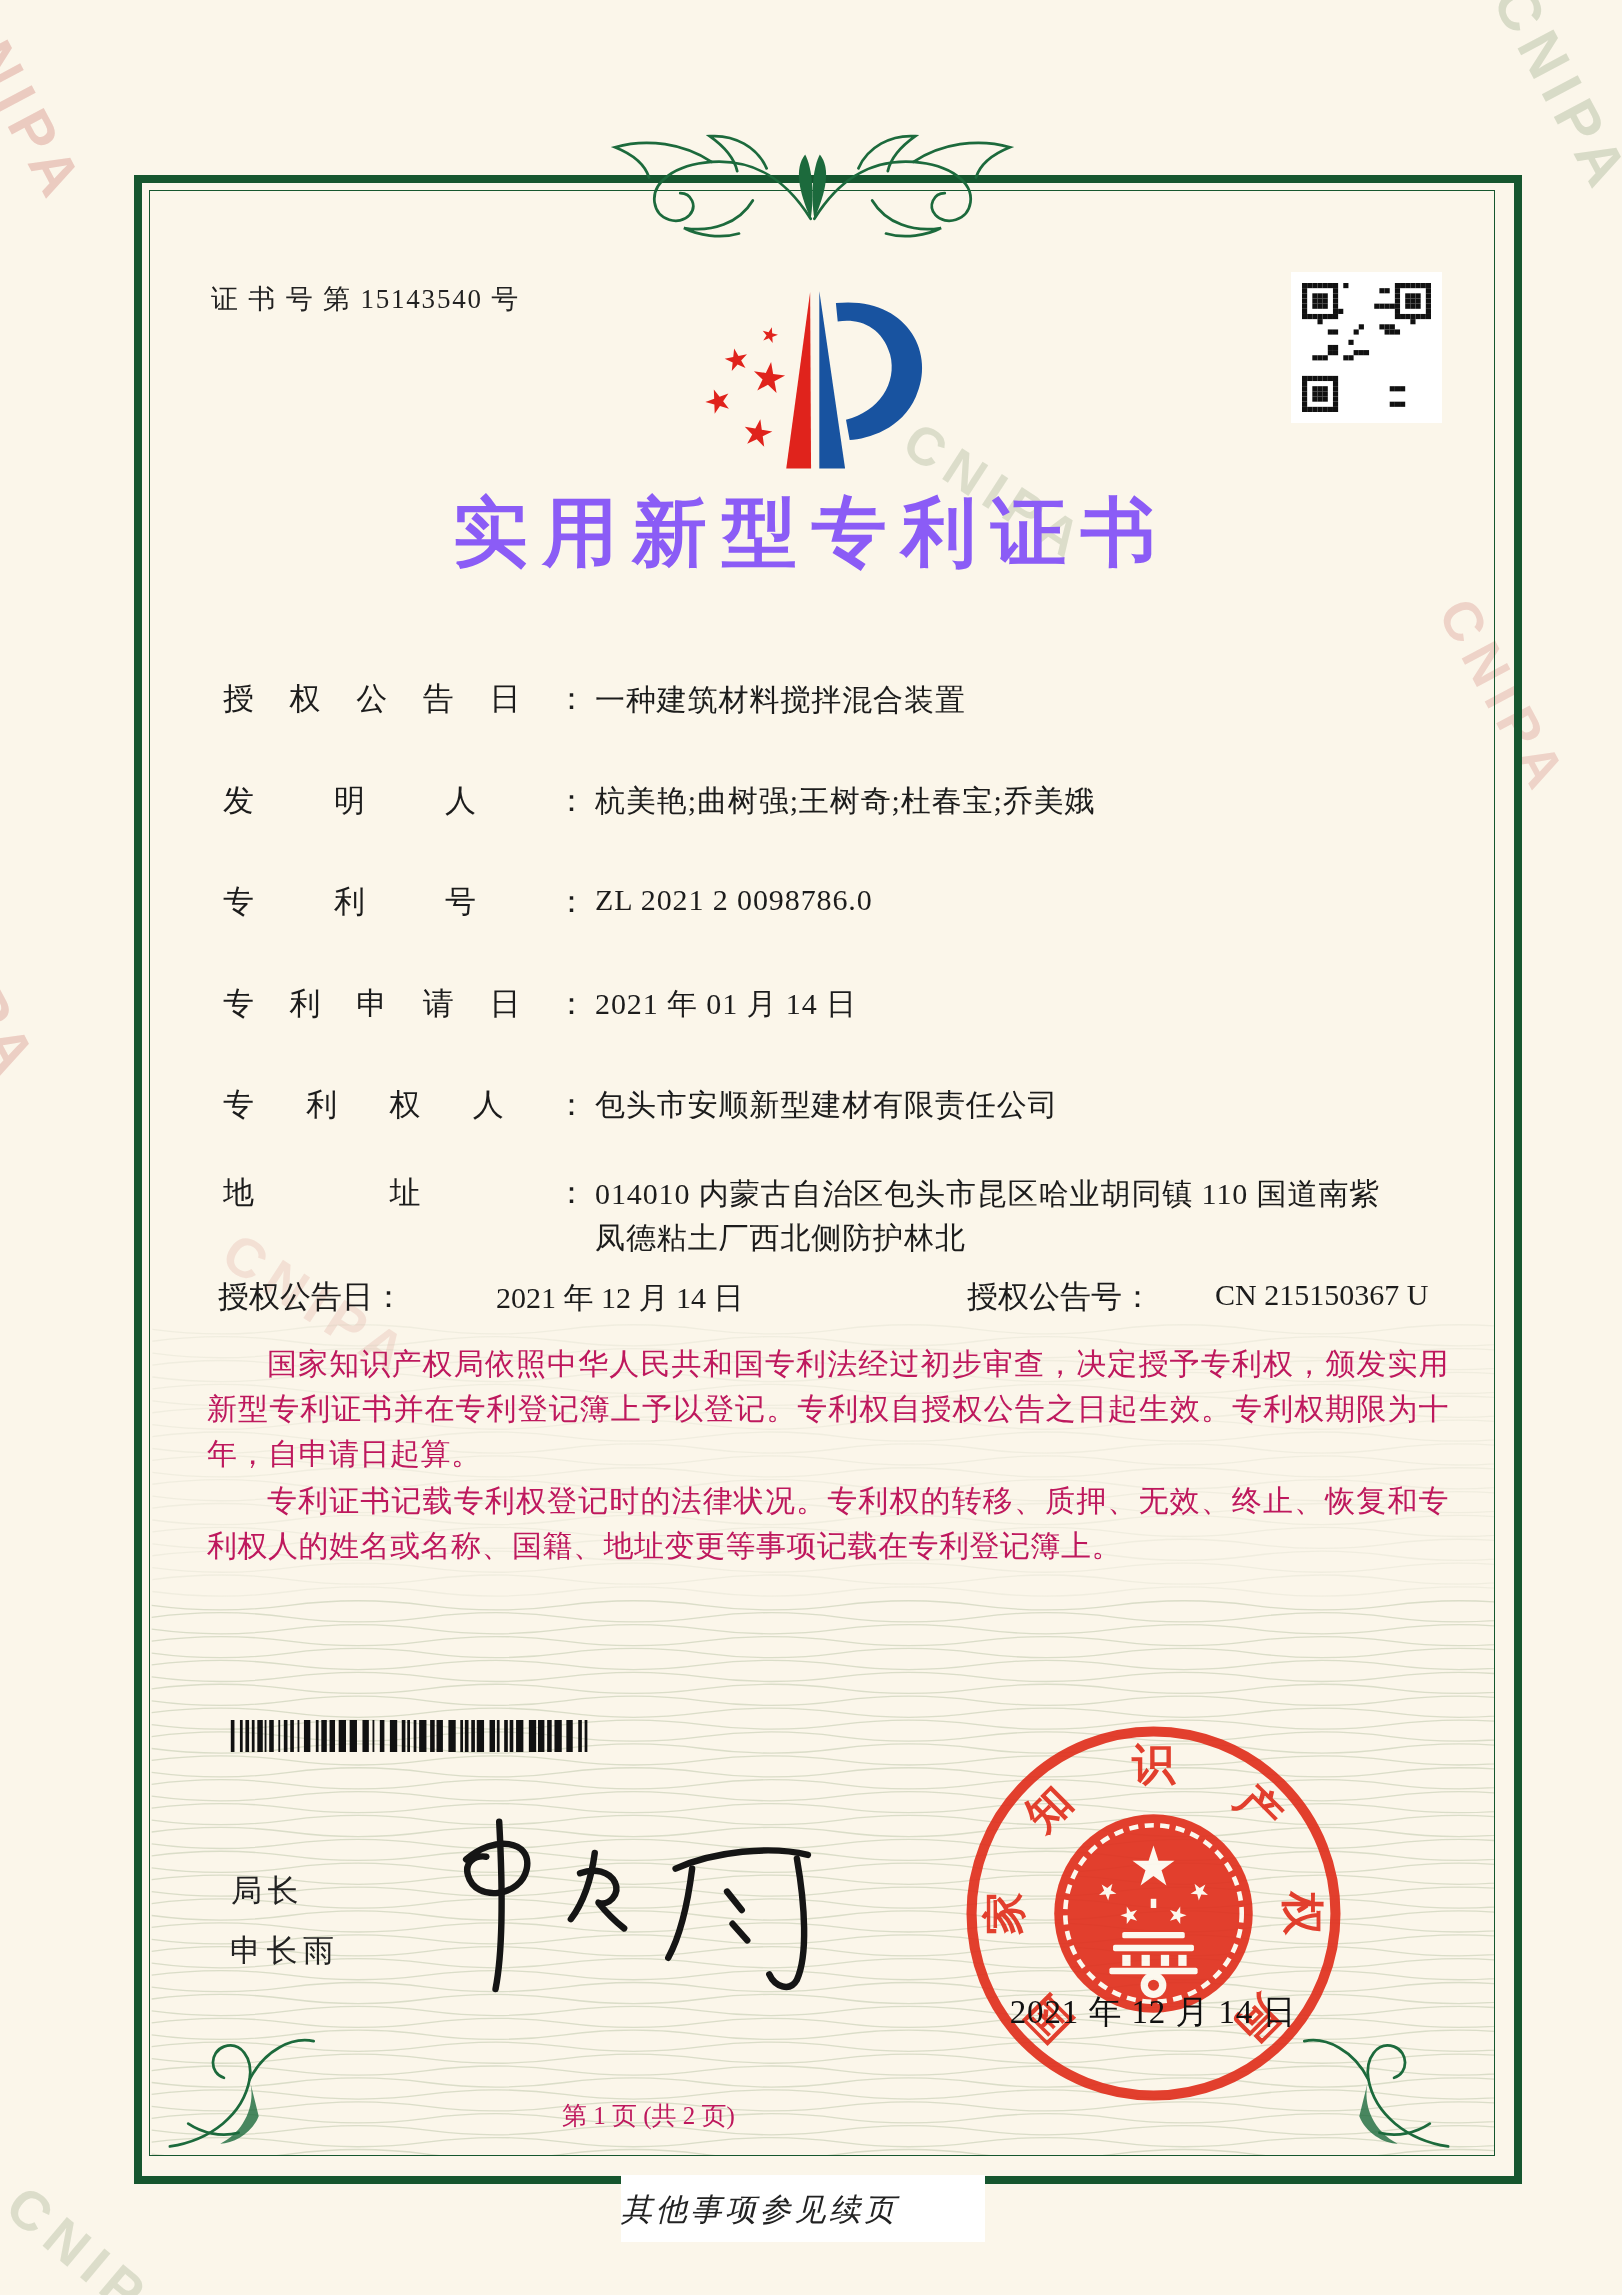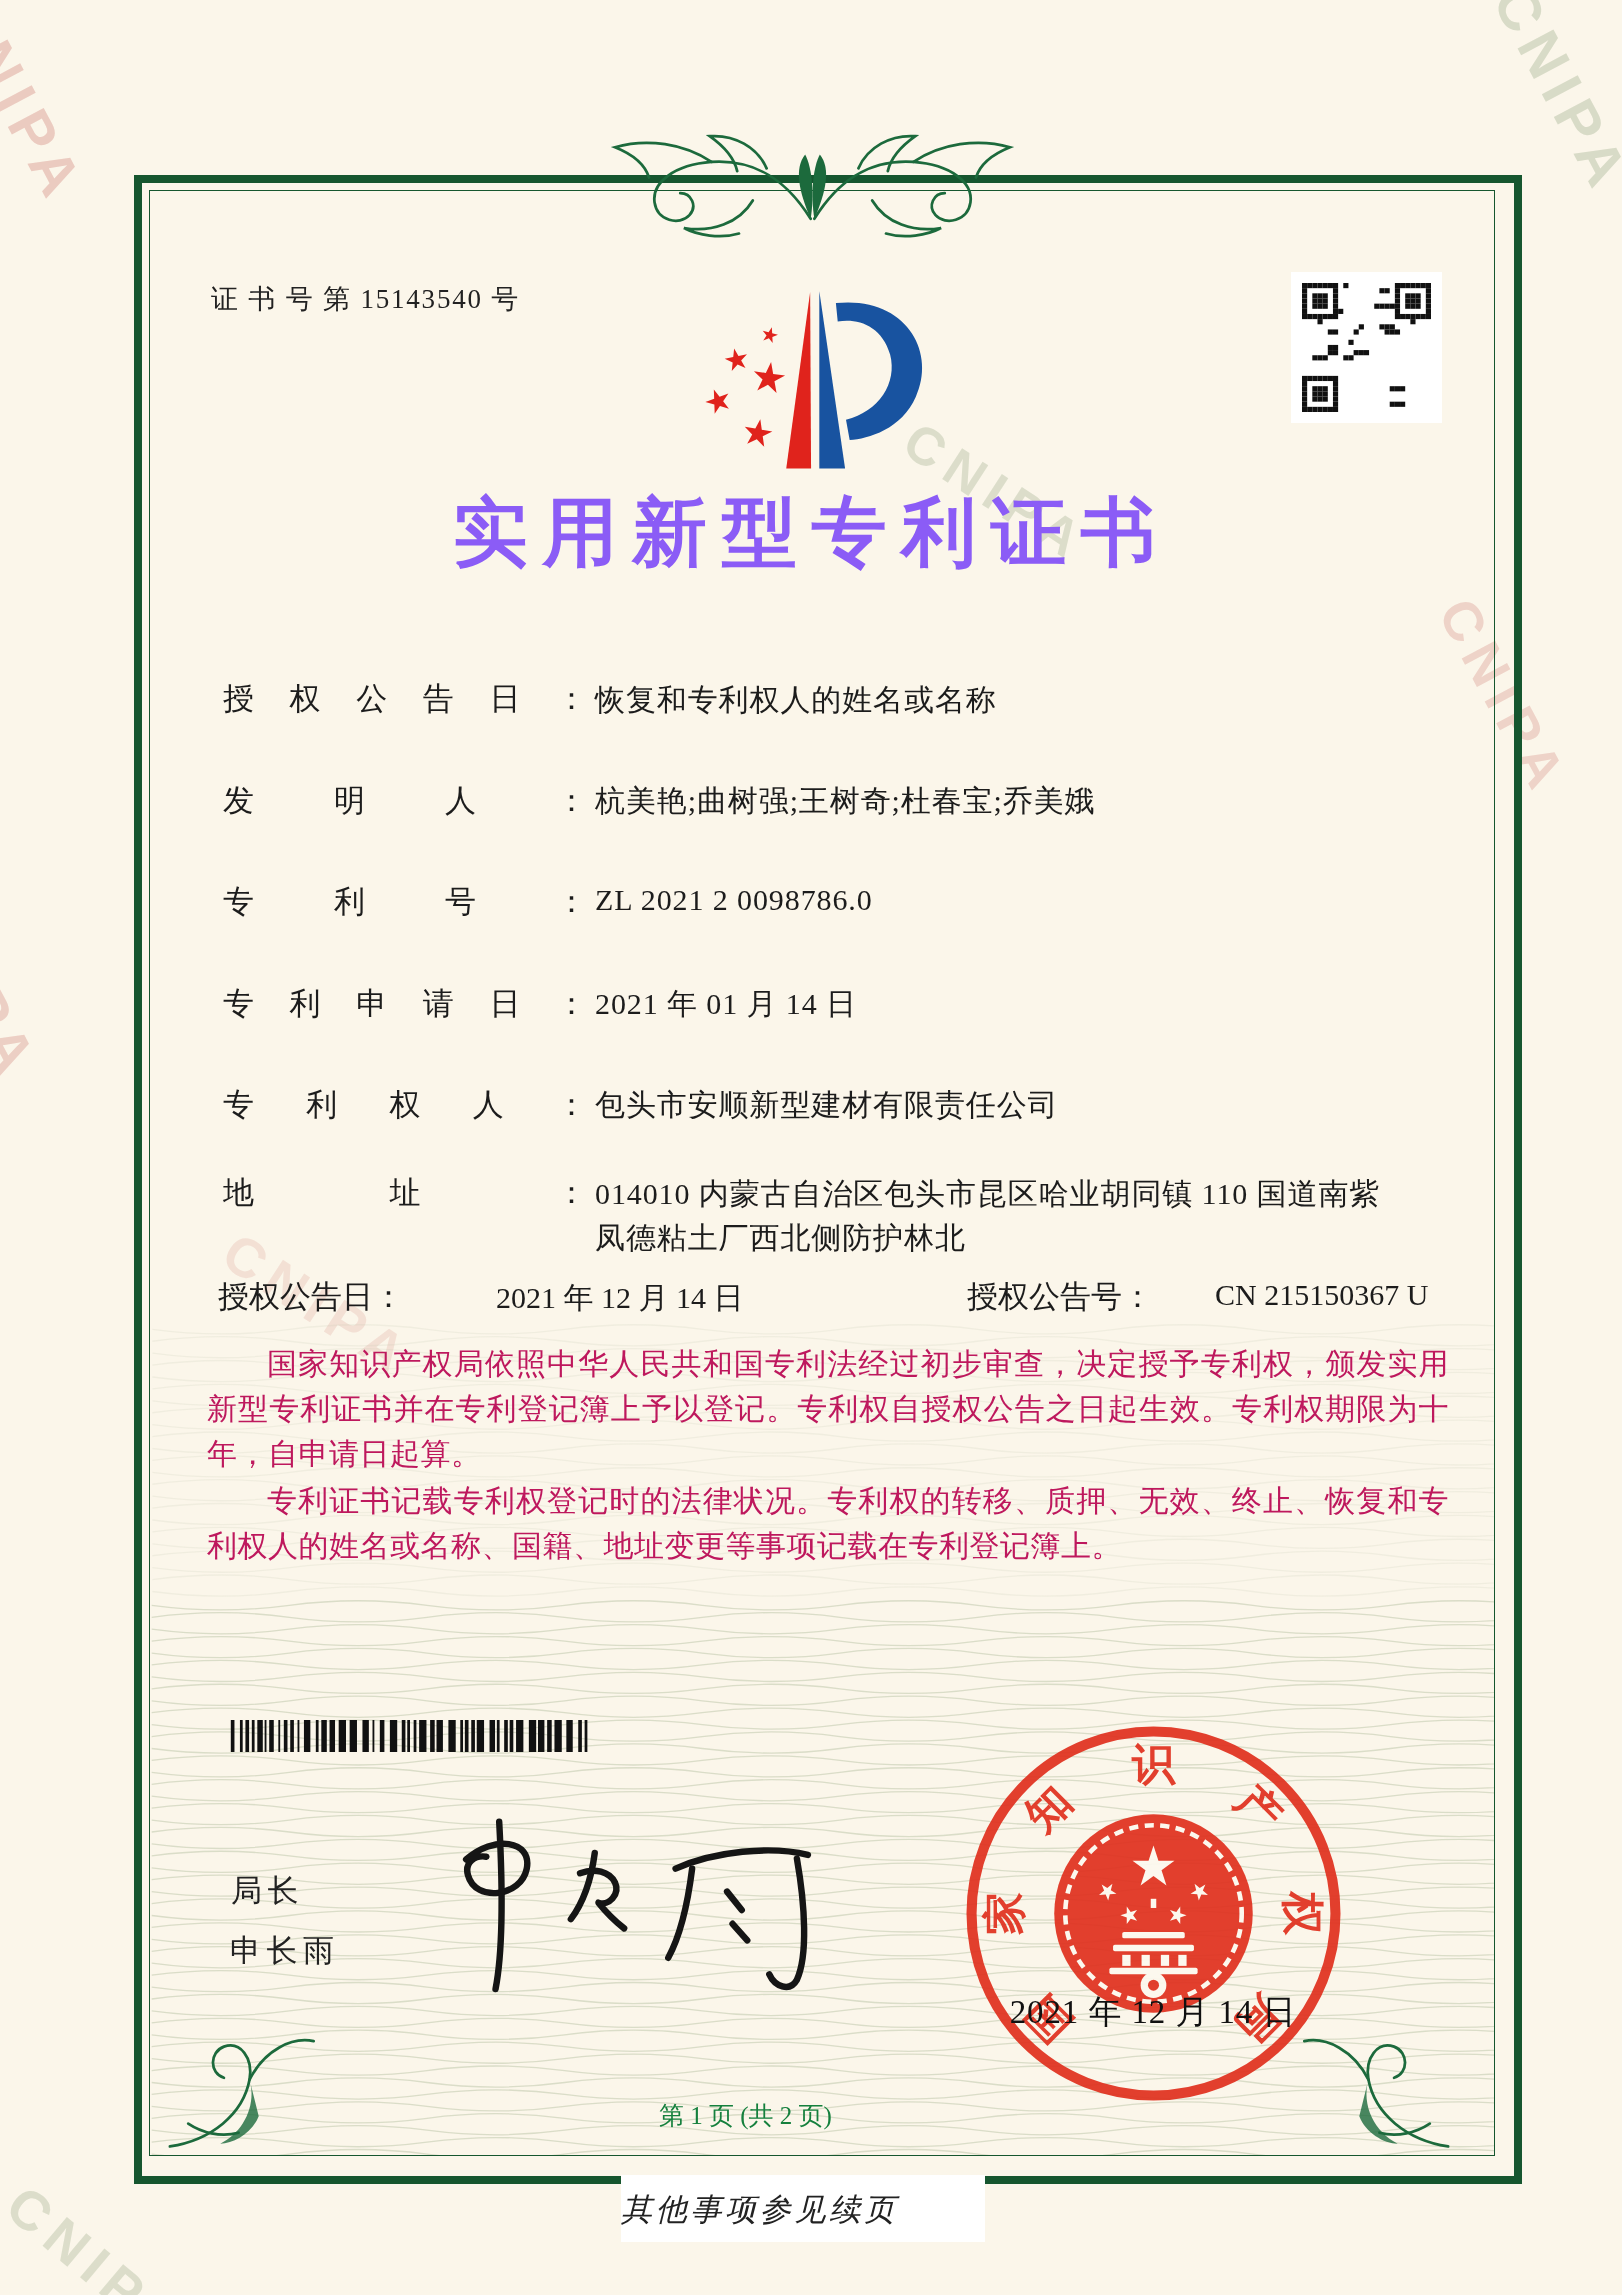"恢复和专利权人的姓名或名称" div.field-value { text: 恢复和专利权人的姓名或名称 -> 一种建筑材料搅拌混合装置 }
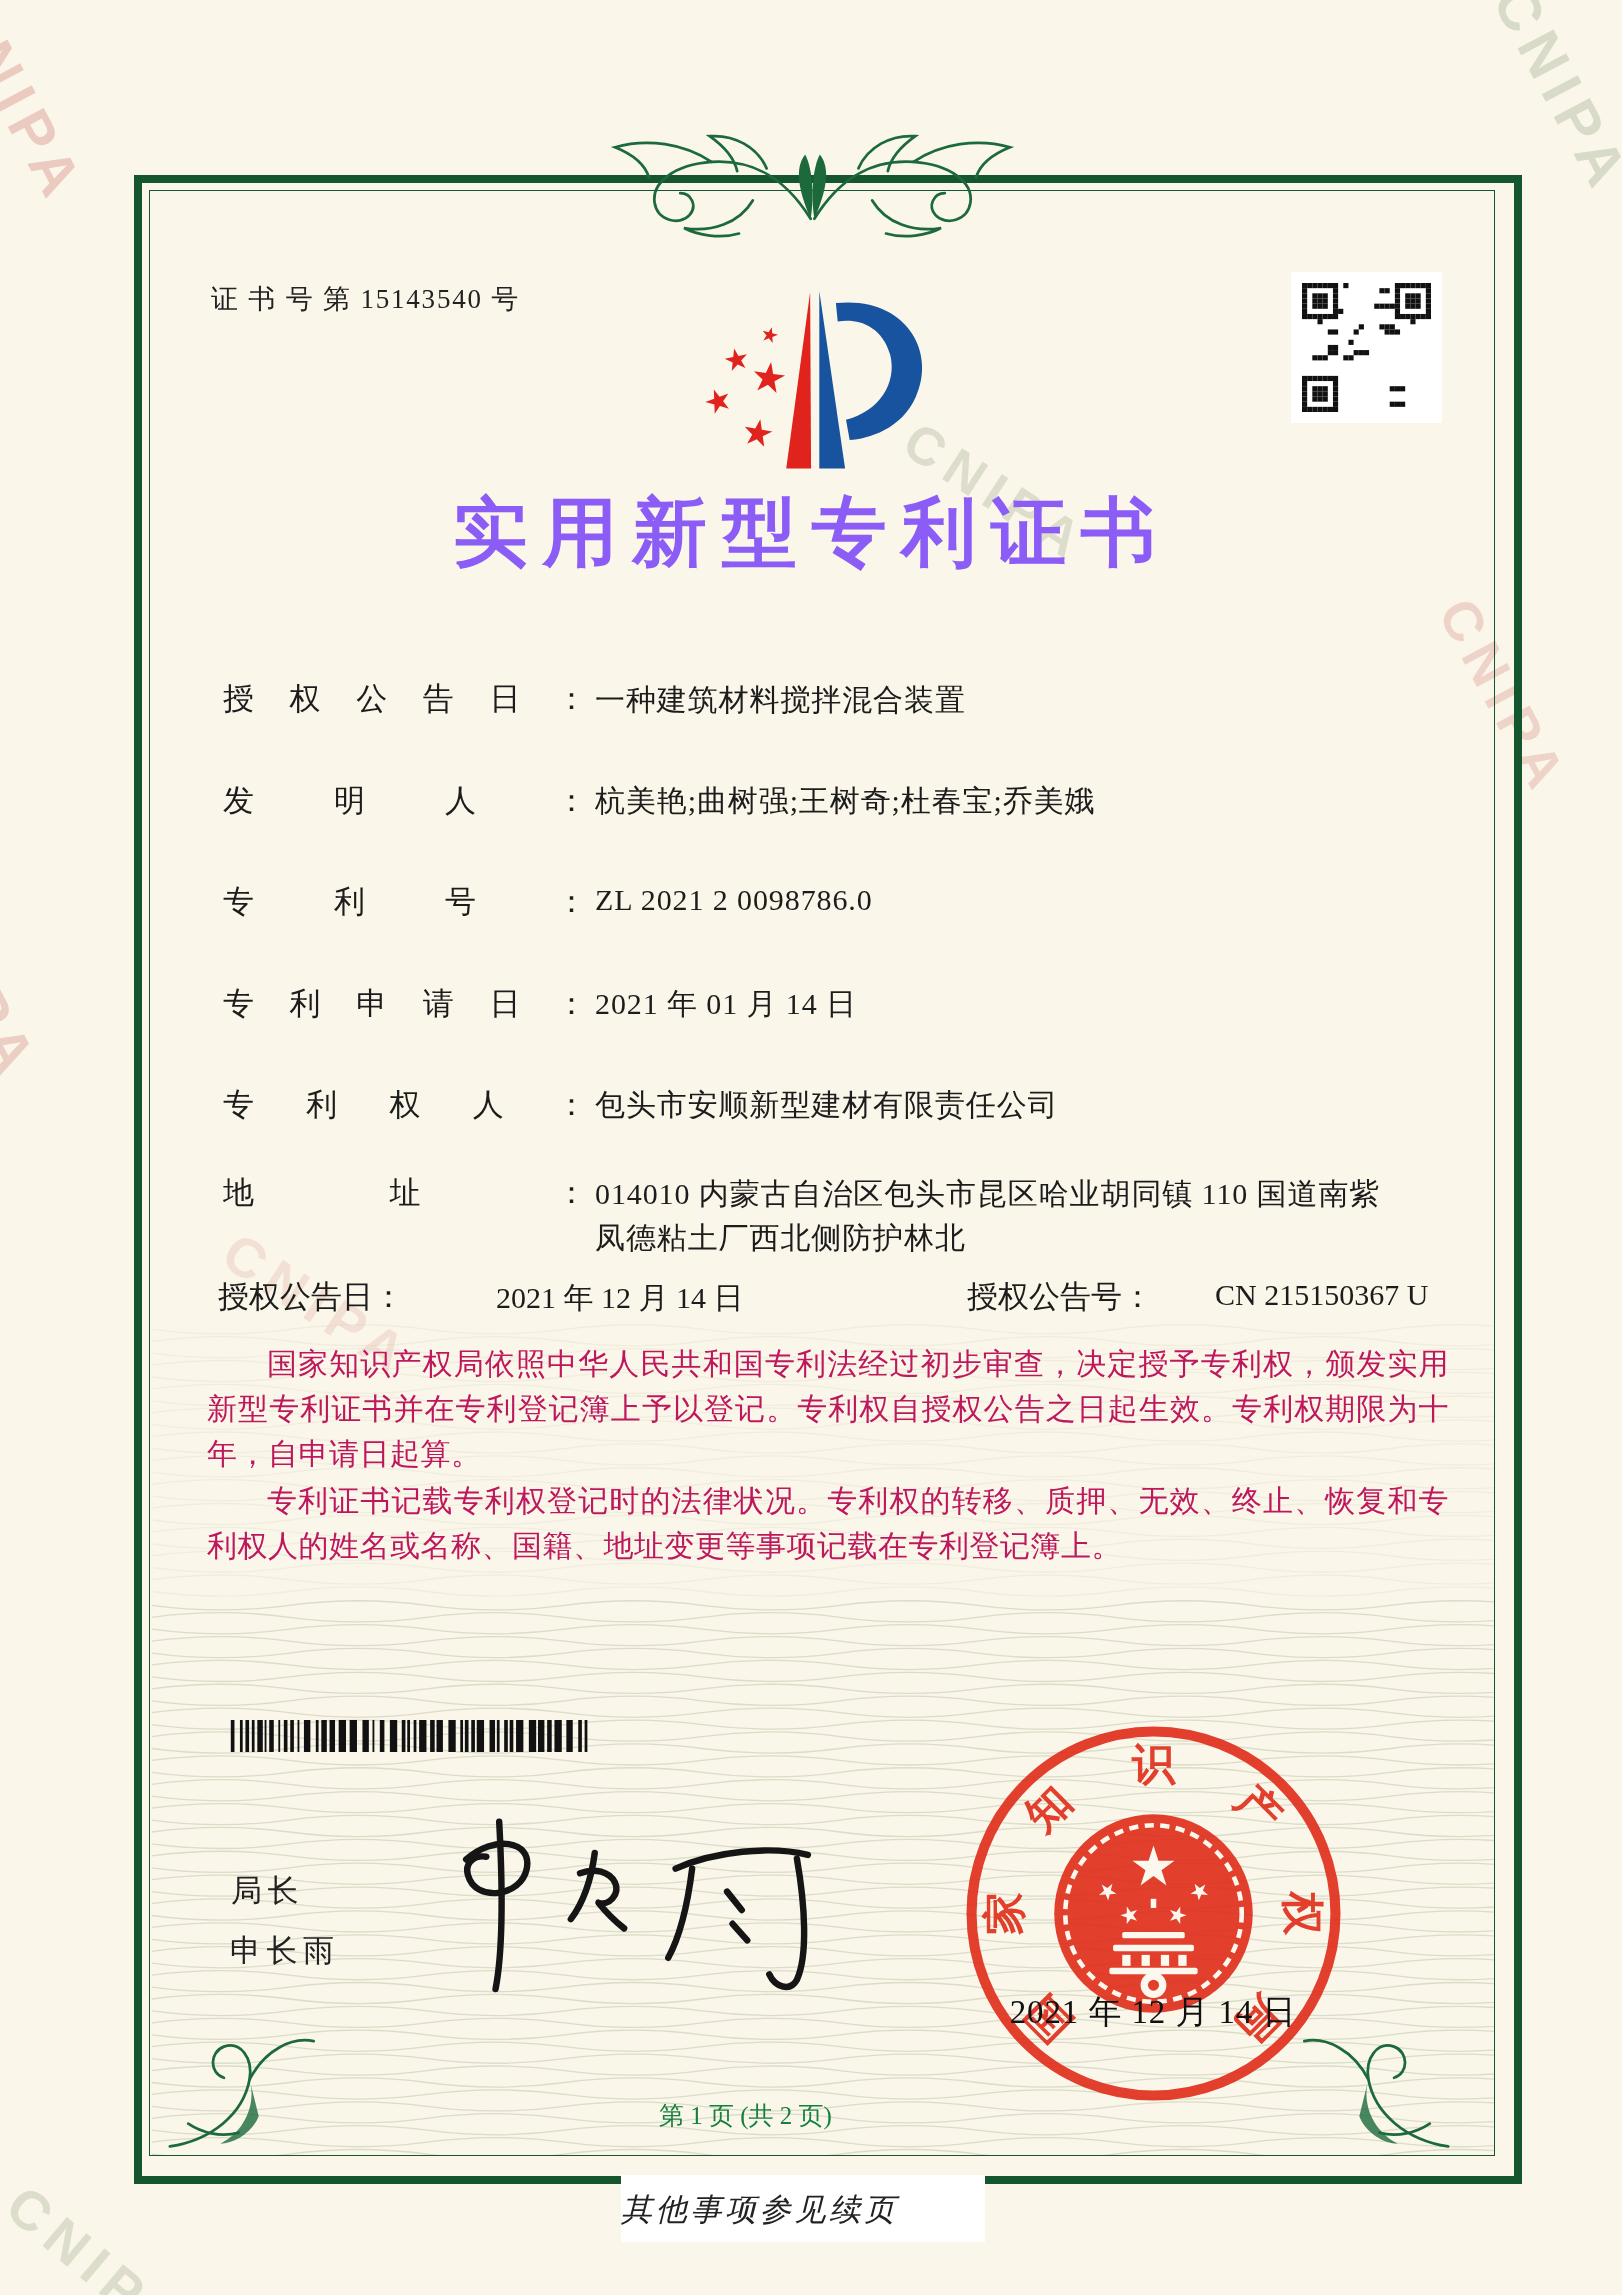"第 1 页 (共 2" .page-info { color: #15803d -> #be185d; text-align: center -> none }
